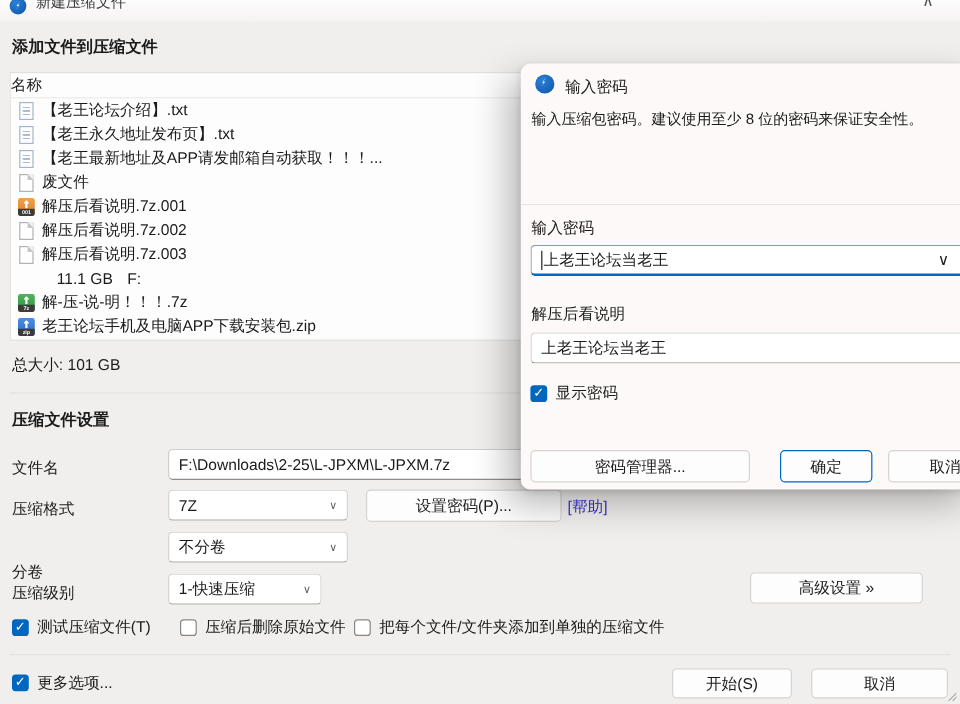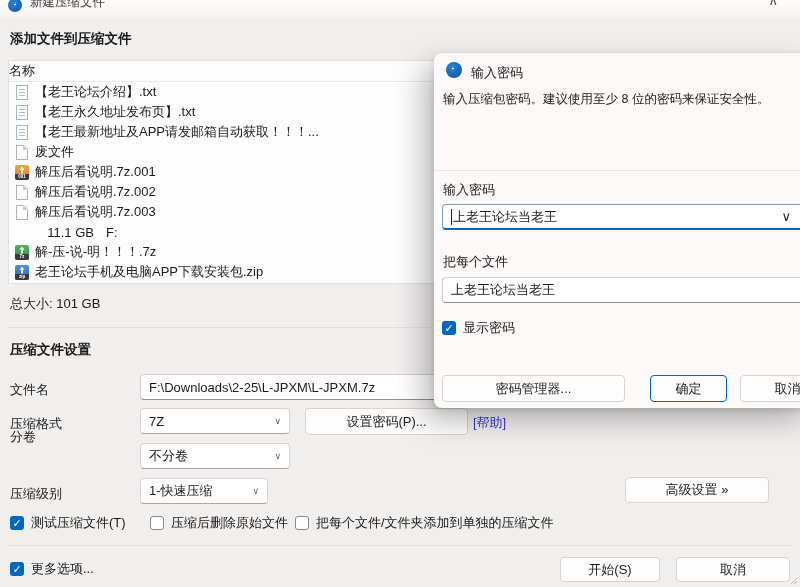"把每个文件" div.abs { text: 把每个文件 -> 解压后看说明 }
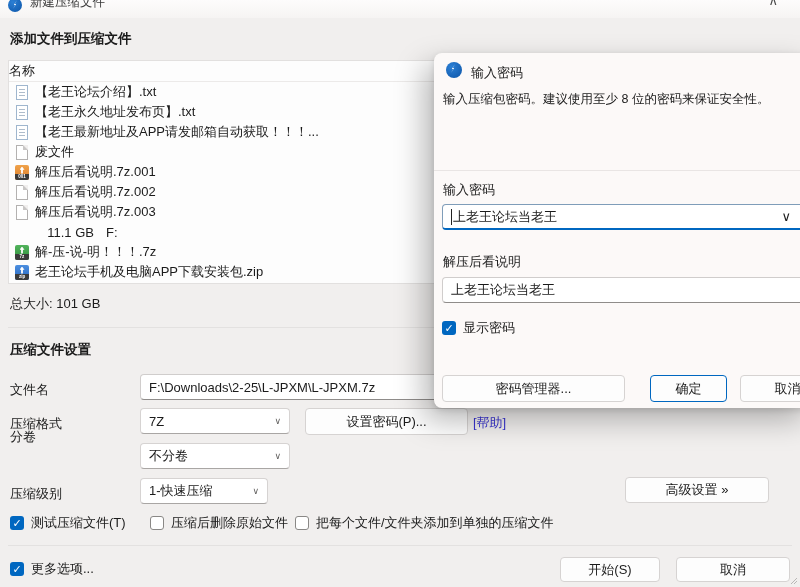"分卷" div.abs { top: 428px -> 468px }
